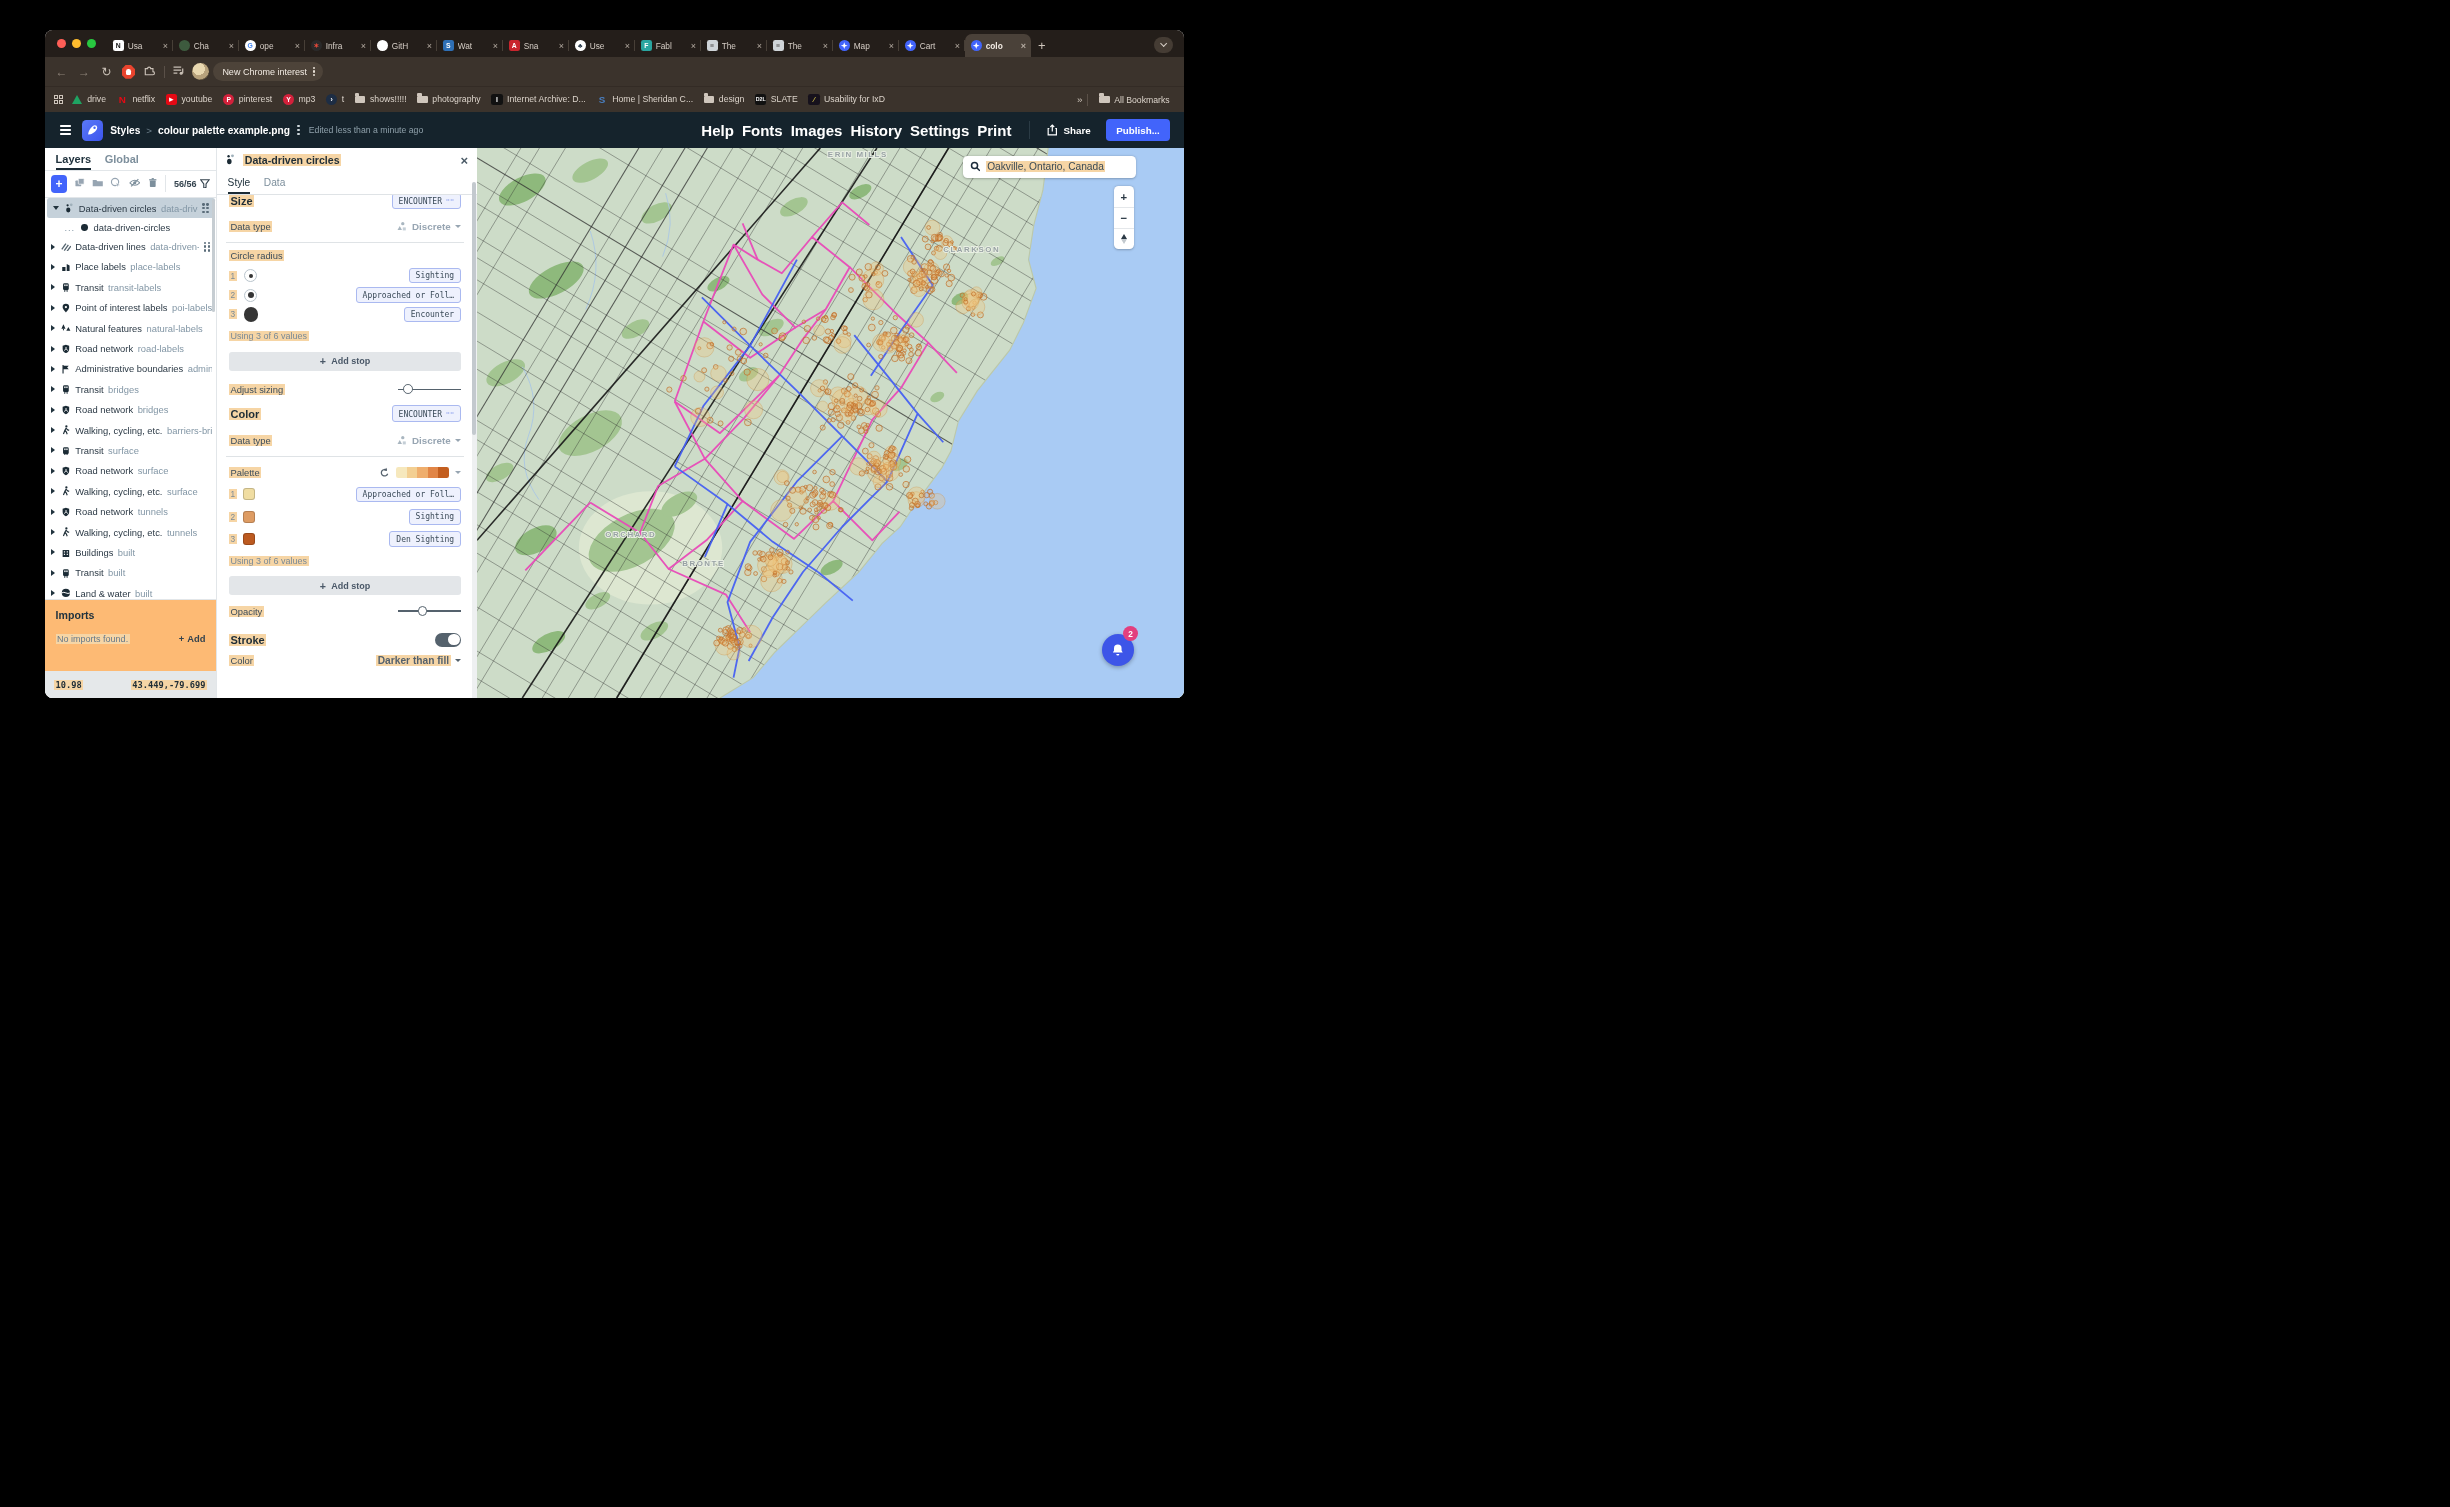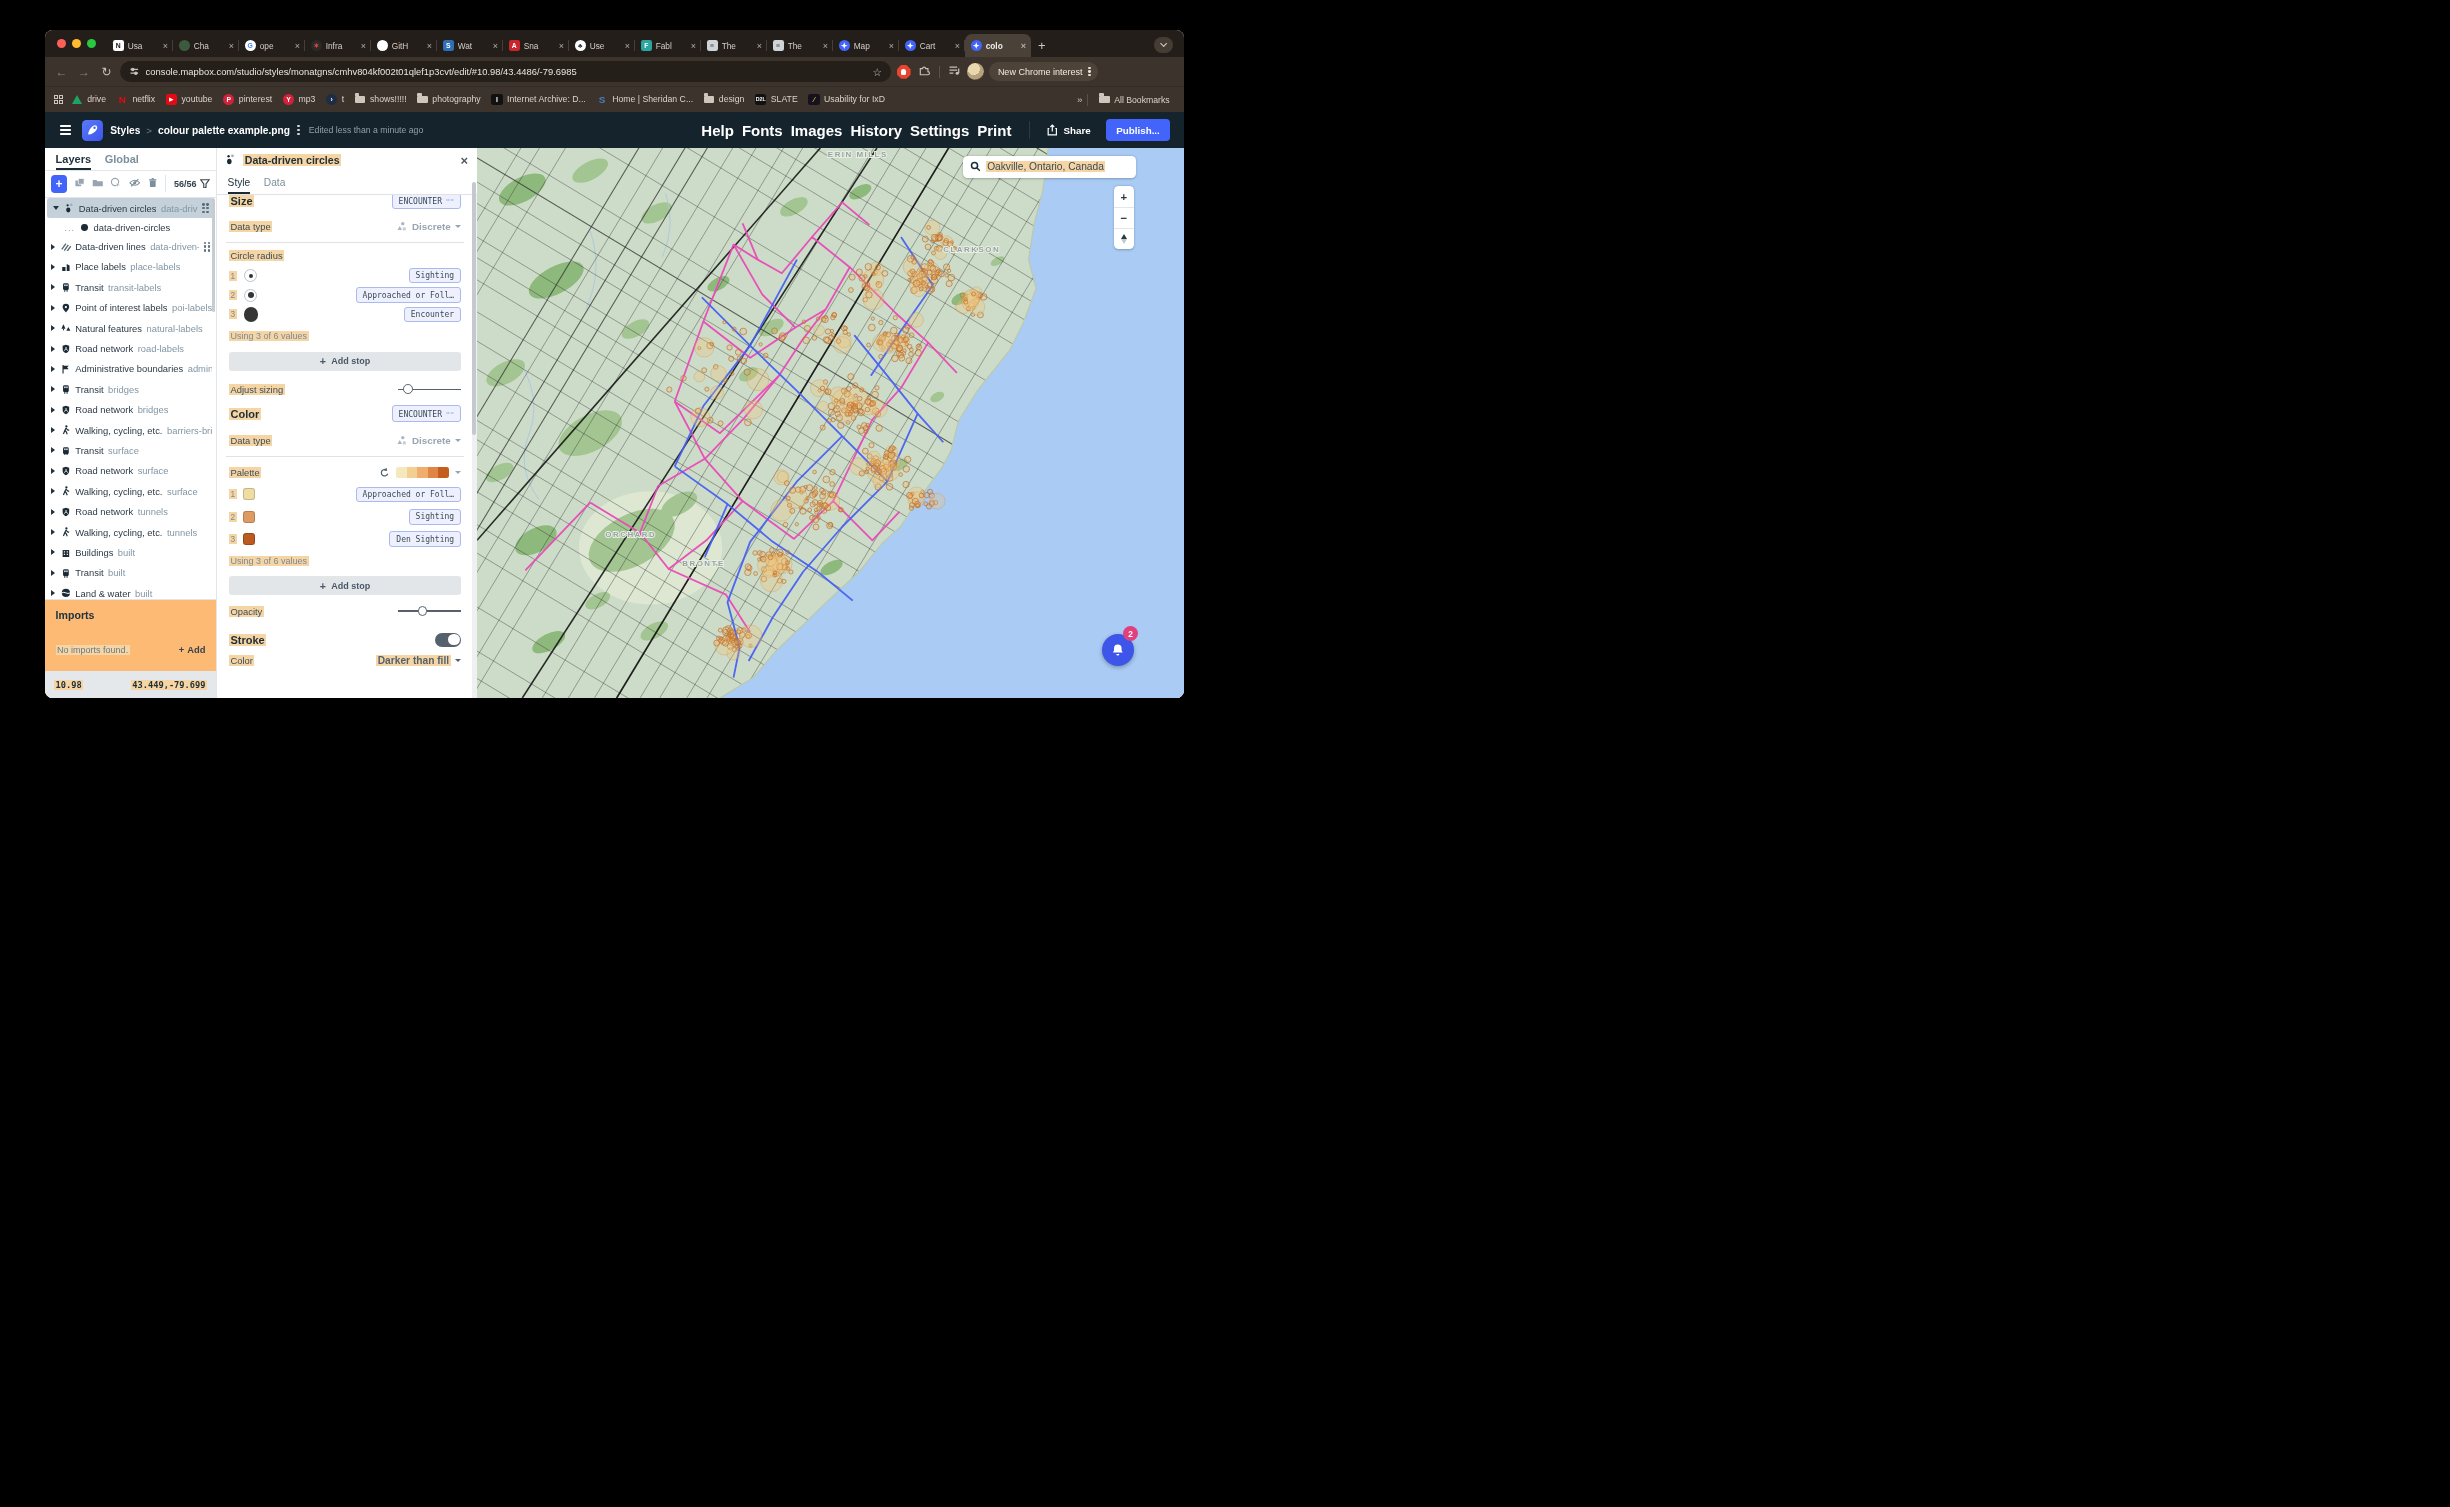"console.mapbox.com/studio/styles/monatgn" div.urlpill { html: <div> <svg> <g> <line></line> <line></line> <circle></circle> <circle></circle> </g> </svg> <span>console.mapbox.com/studio/styles/monatgns/cmhv804kf002t01qlef1p3cvt/edit/#10.98/43.4486/-79.6985</span> <span>☆</span> </div> -> none }
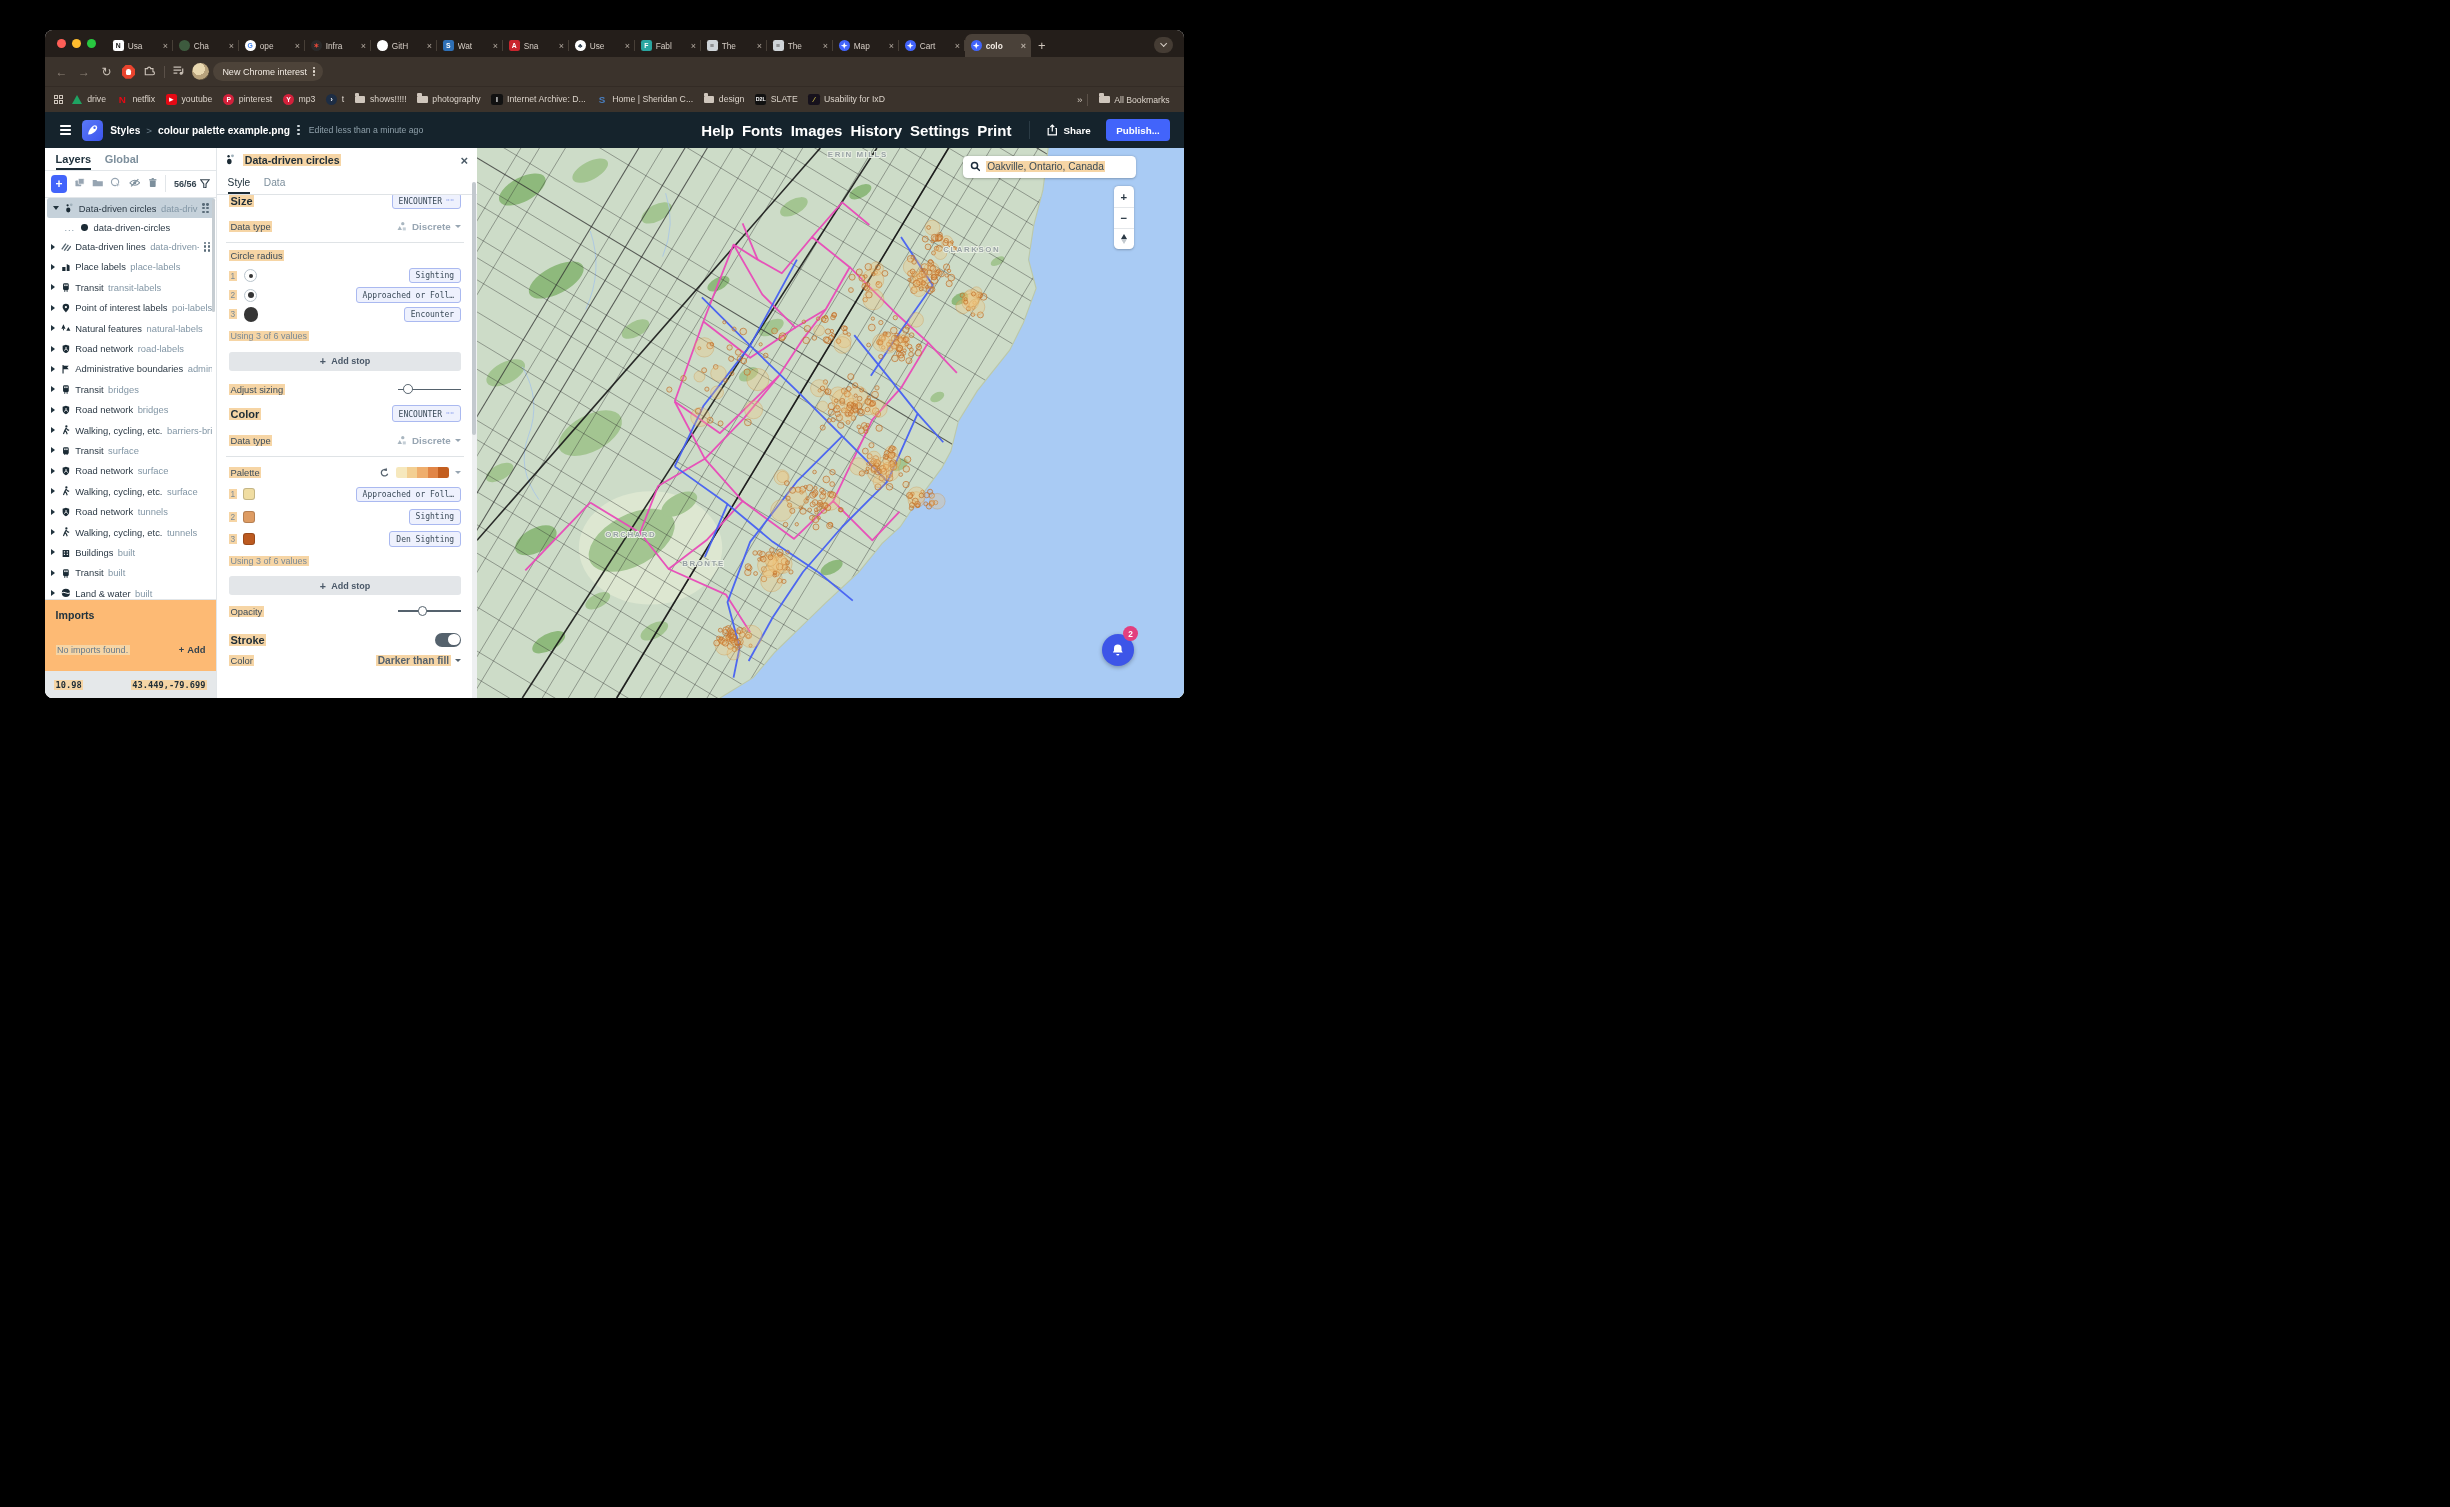"No imports found." .improw { margin-top: 23px -> 12px }
